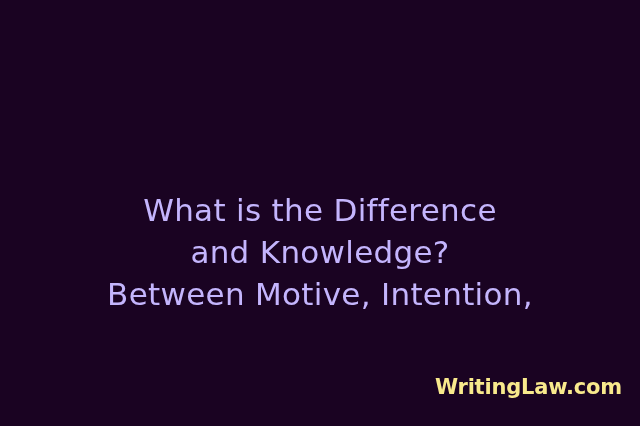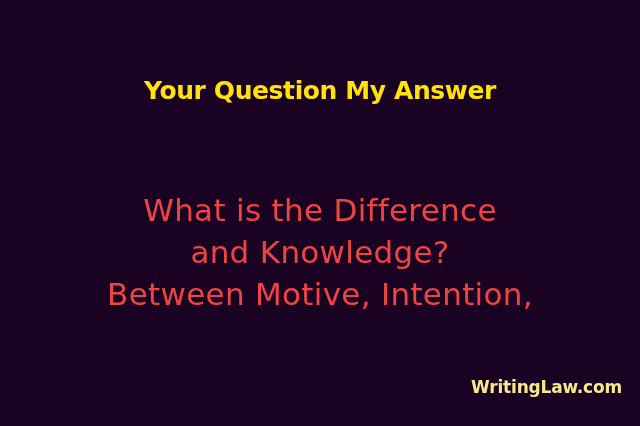"Your Question My Answer" div.series-title { html: <div>Your Question My Answer</div> -> none }
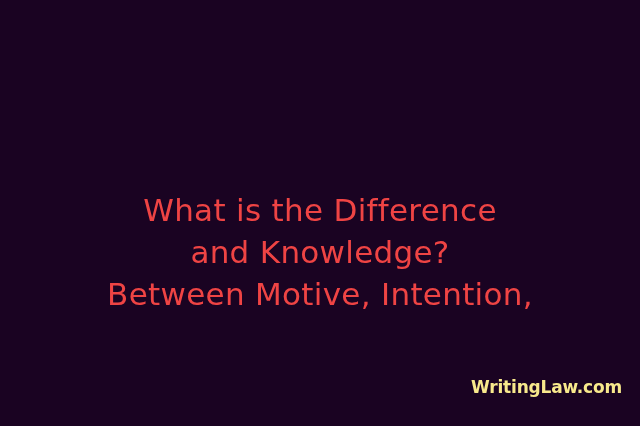"What is the Difference" .headline { color: #ef4444 -> #c4b5fd }
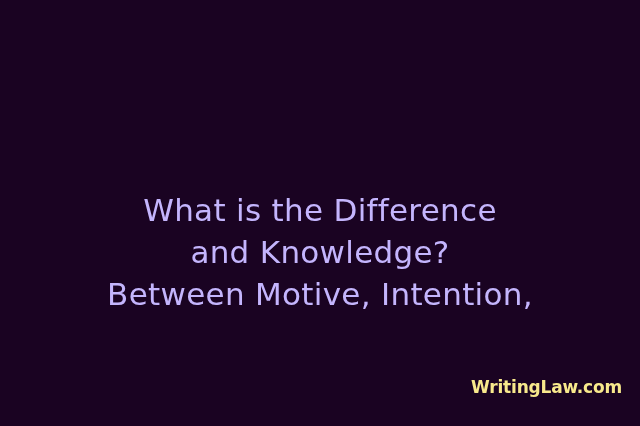"WritingLaw.com" .brand { font-size: 17px -> 21px }
